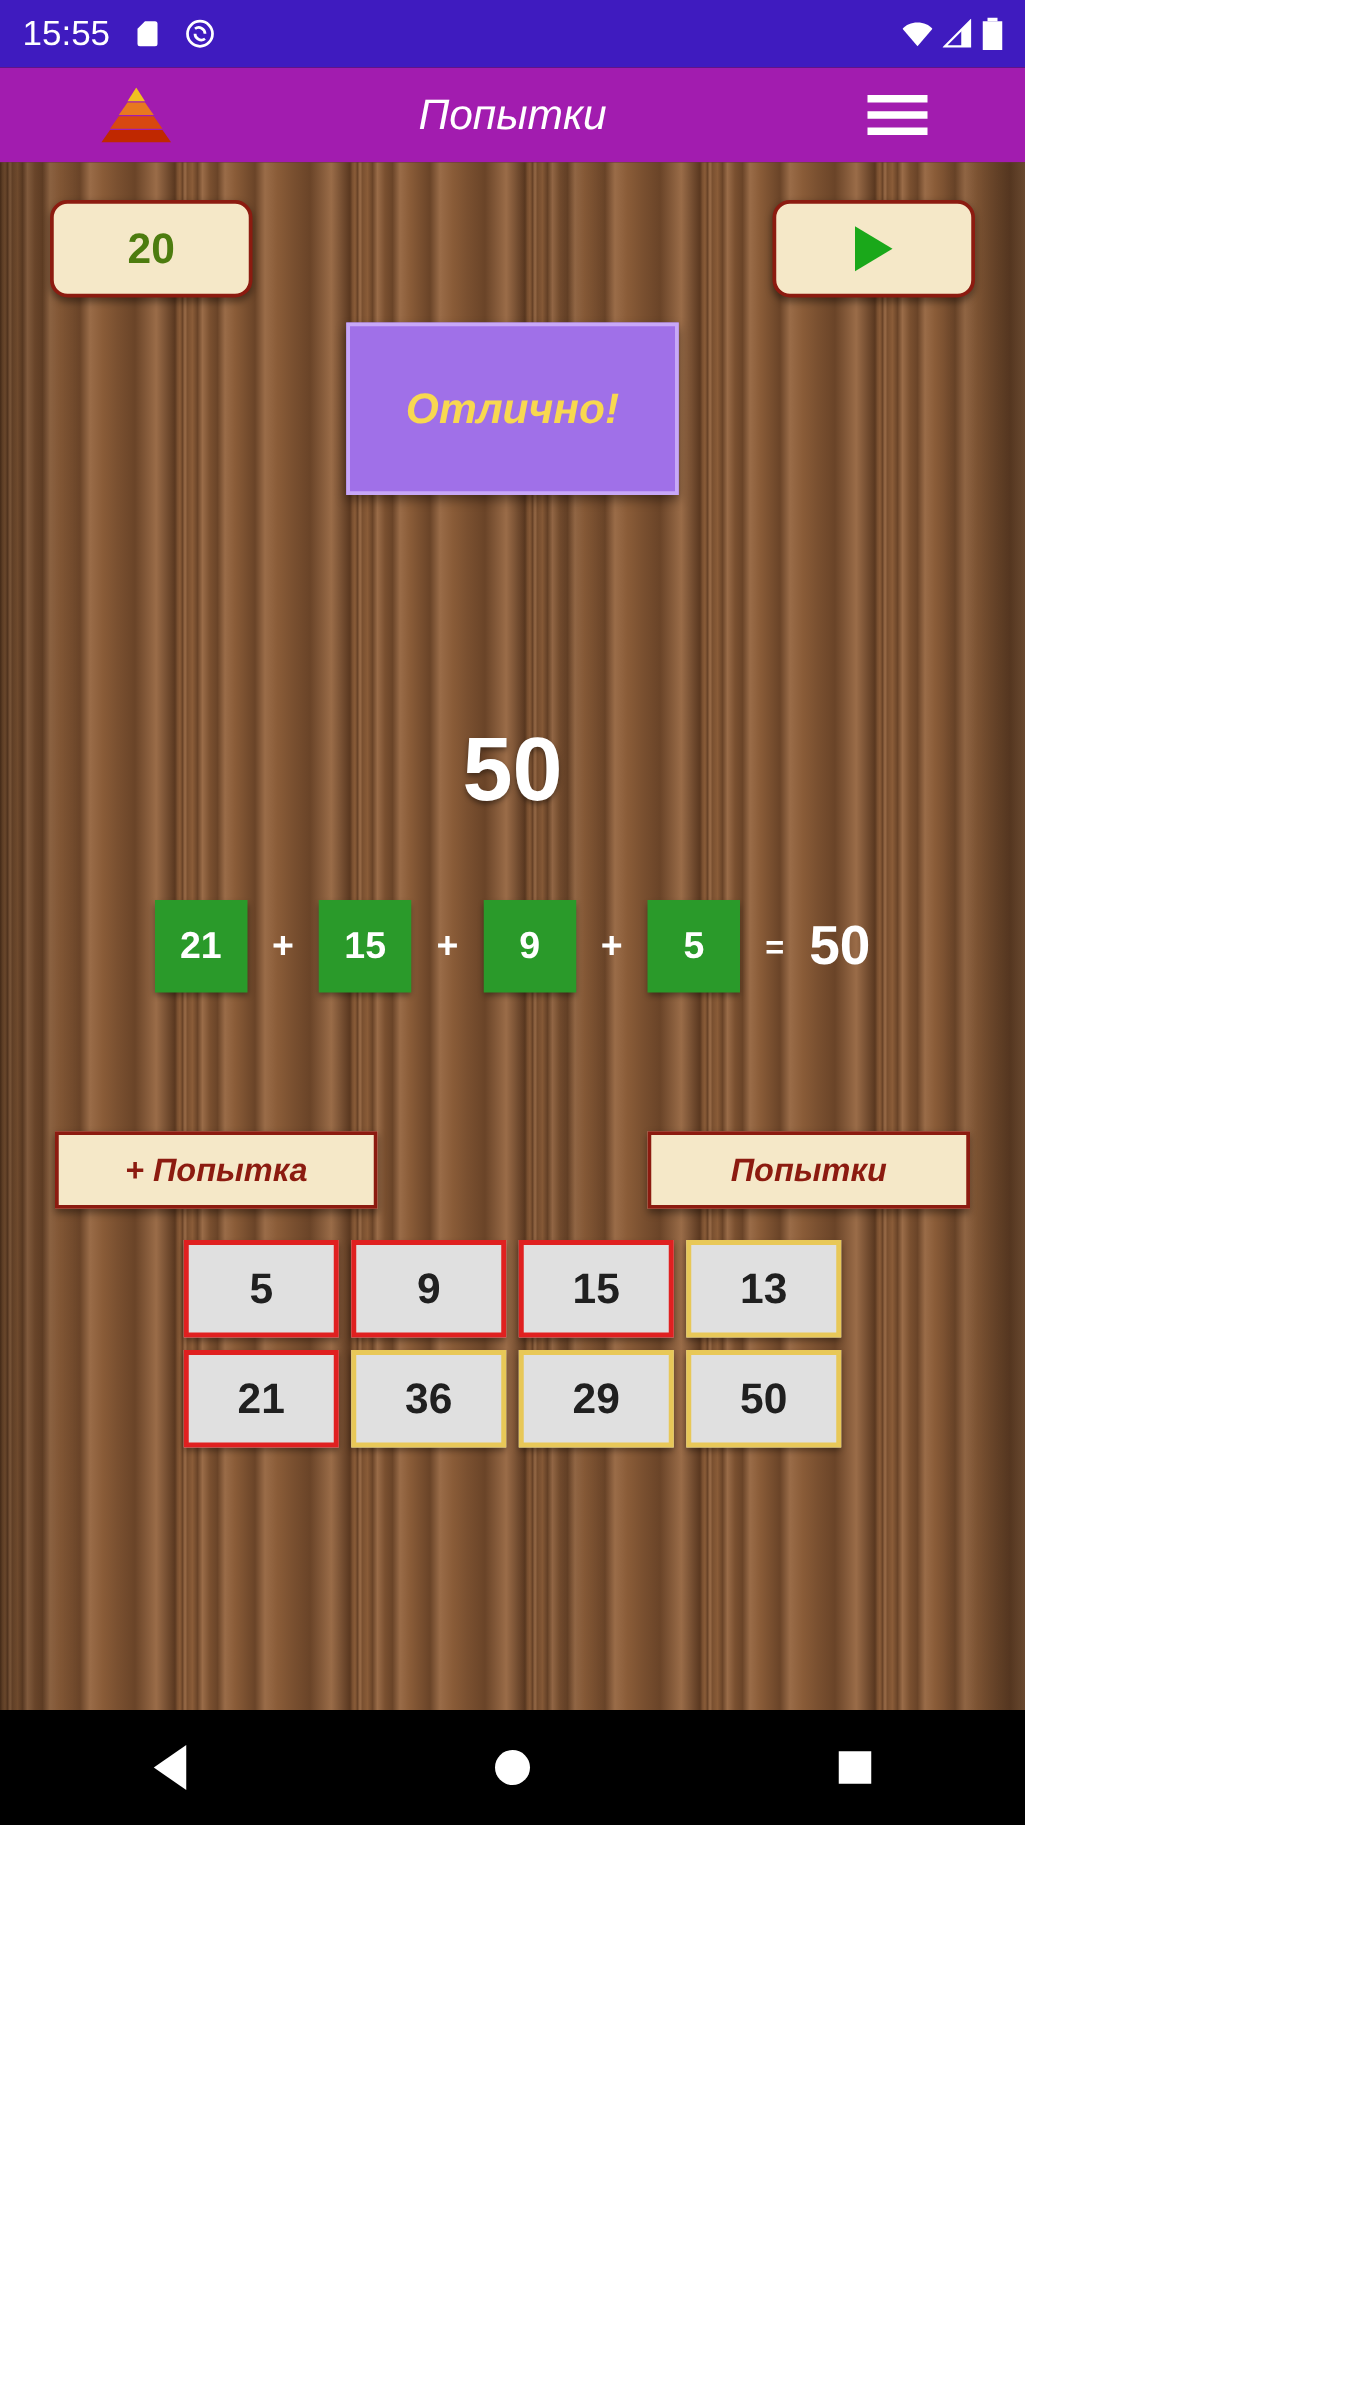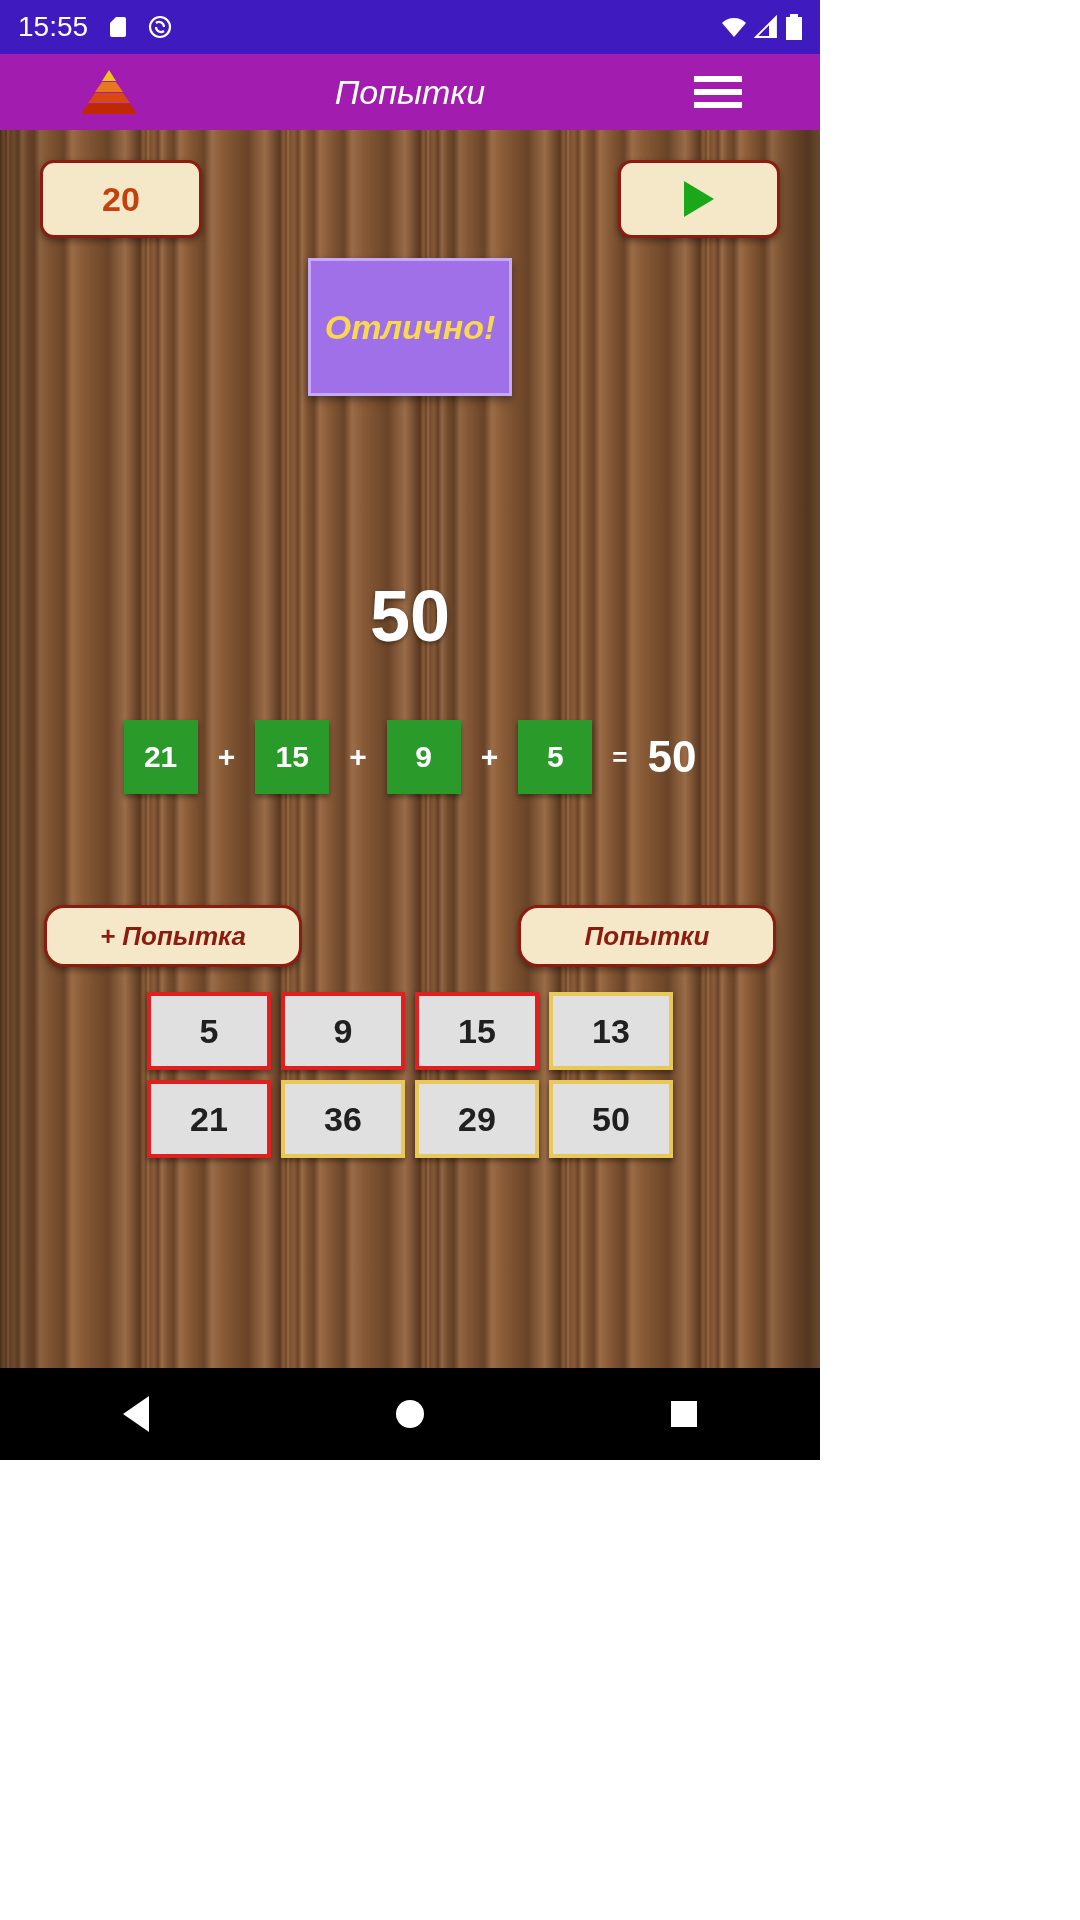"20" .pill-btn { color: #c2410c -> #4d7c0f }
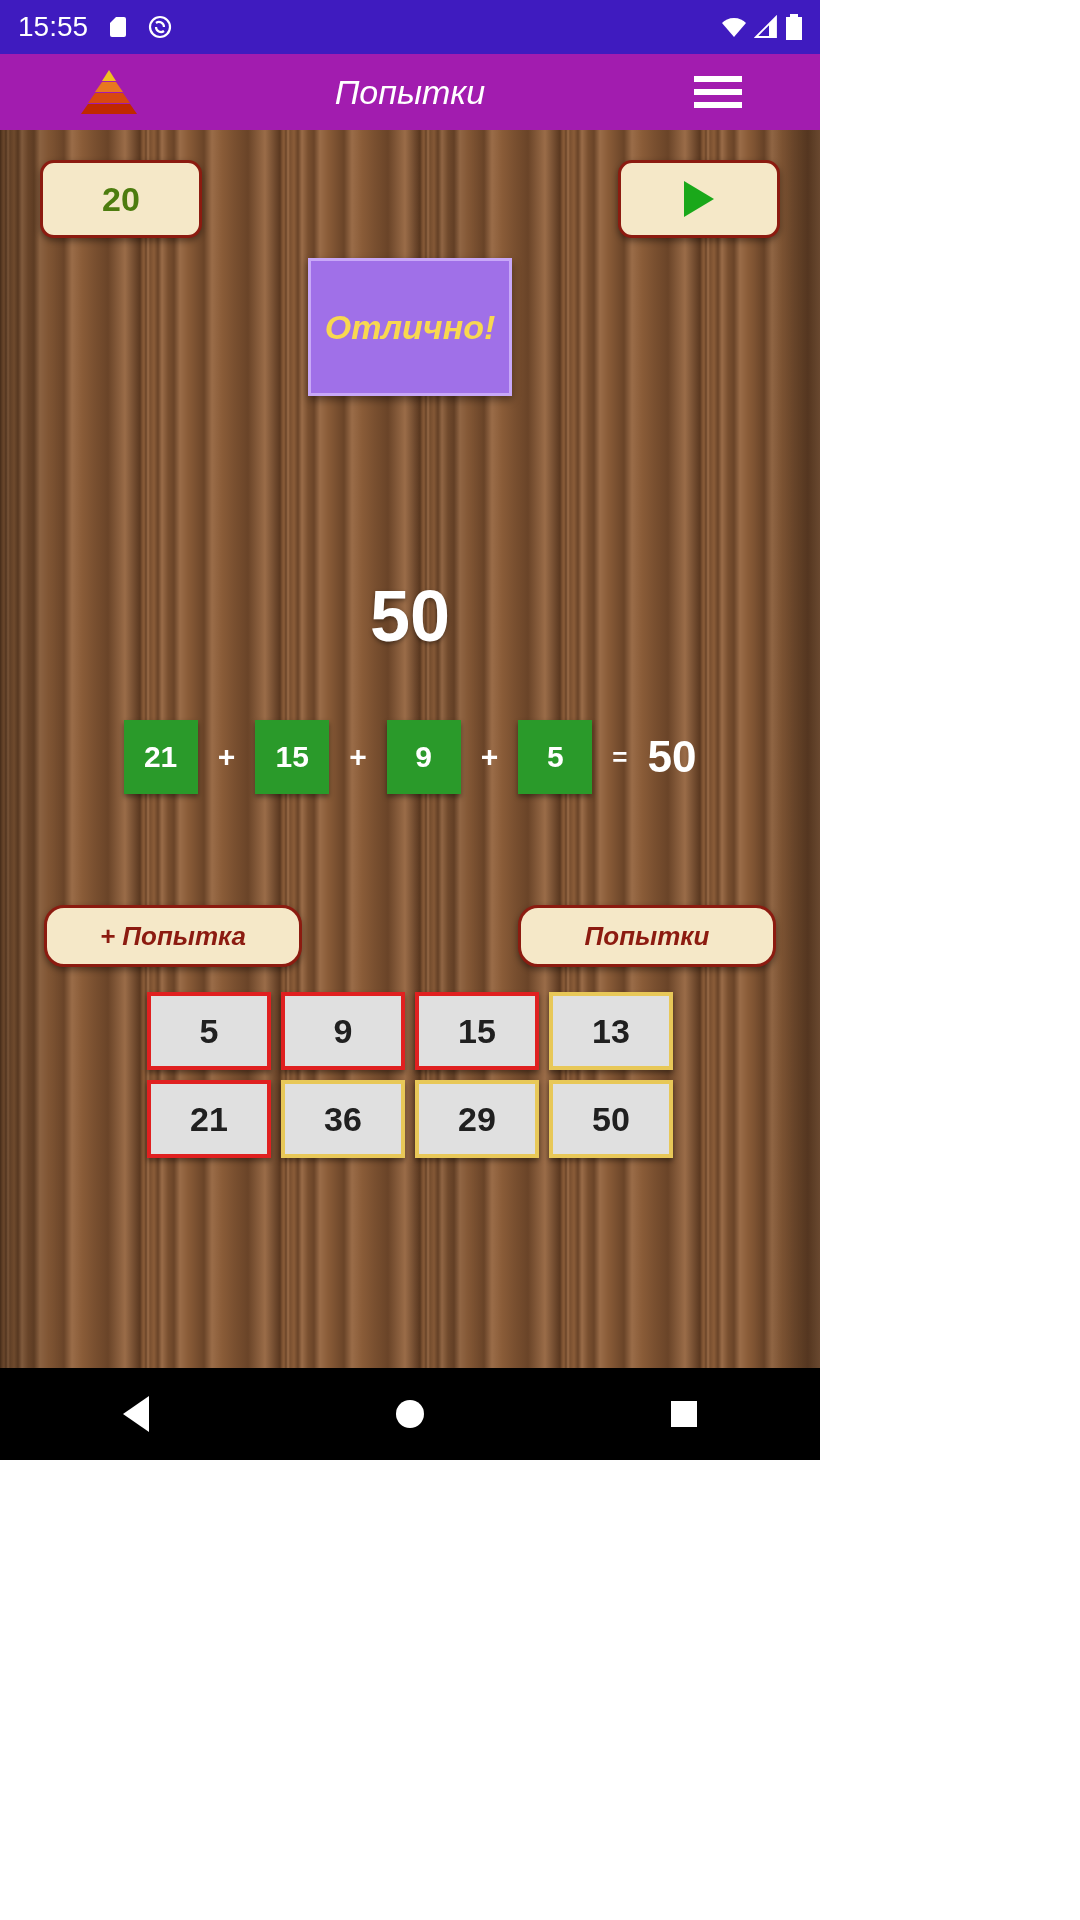"Отлично!" .msg { width: 204px -> 266px }
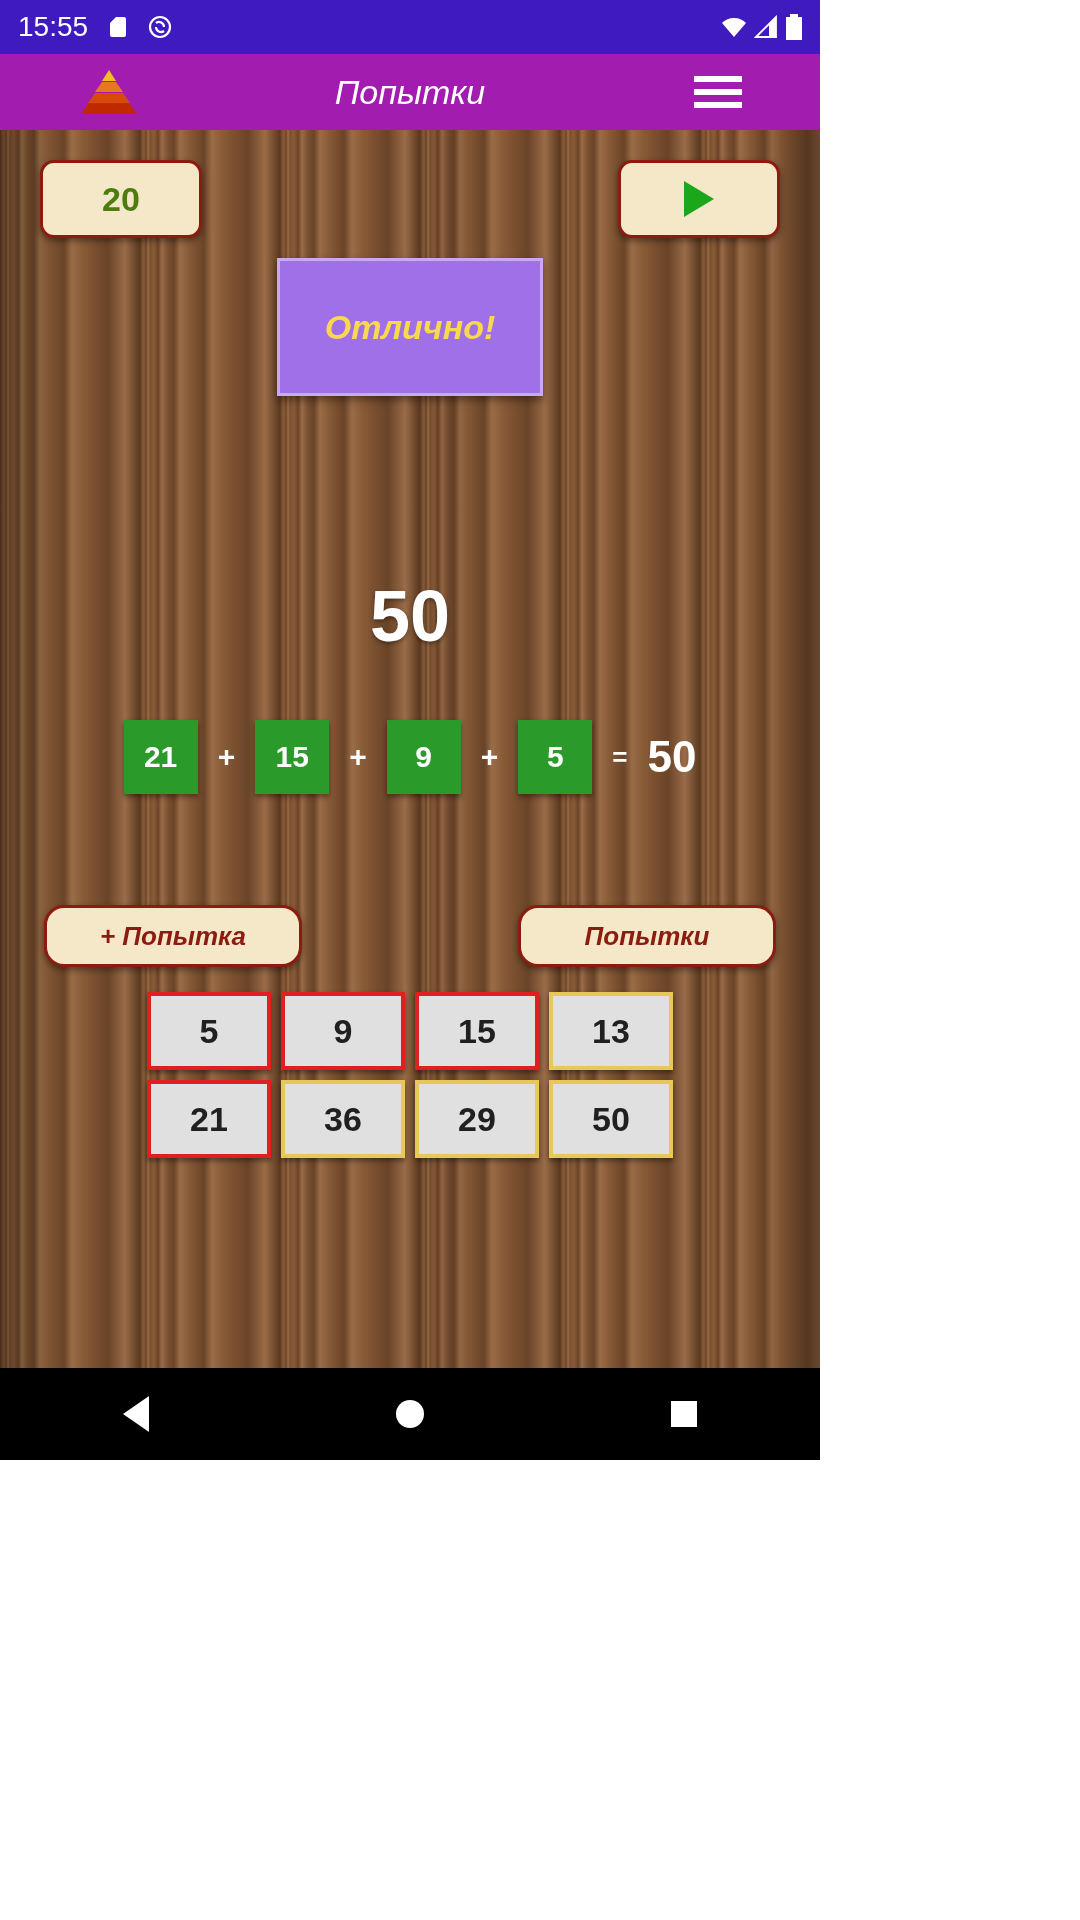"+ Попытка" .act-btn { border-radius: 20px -> 0 }
